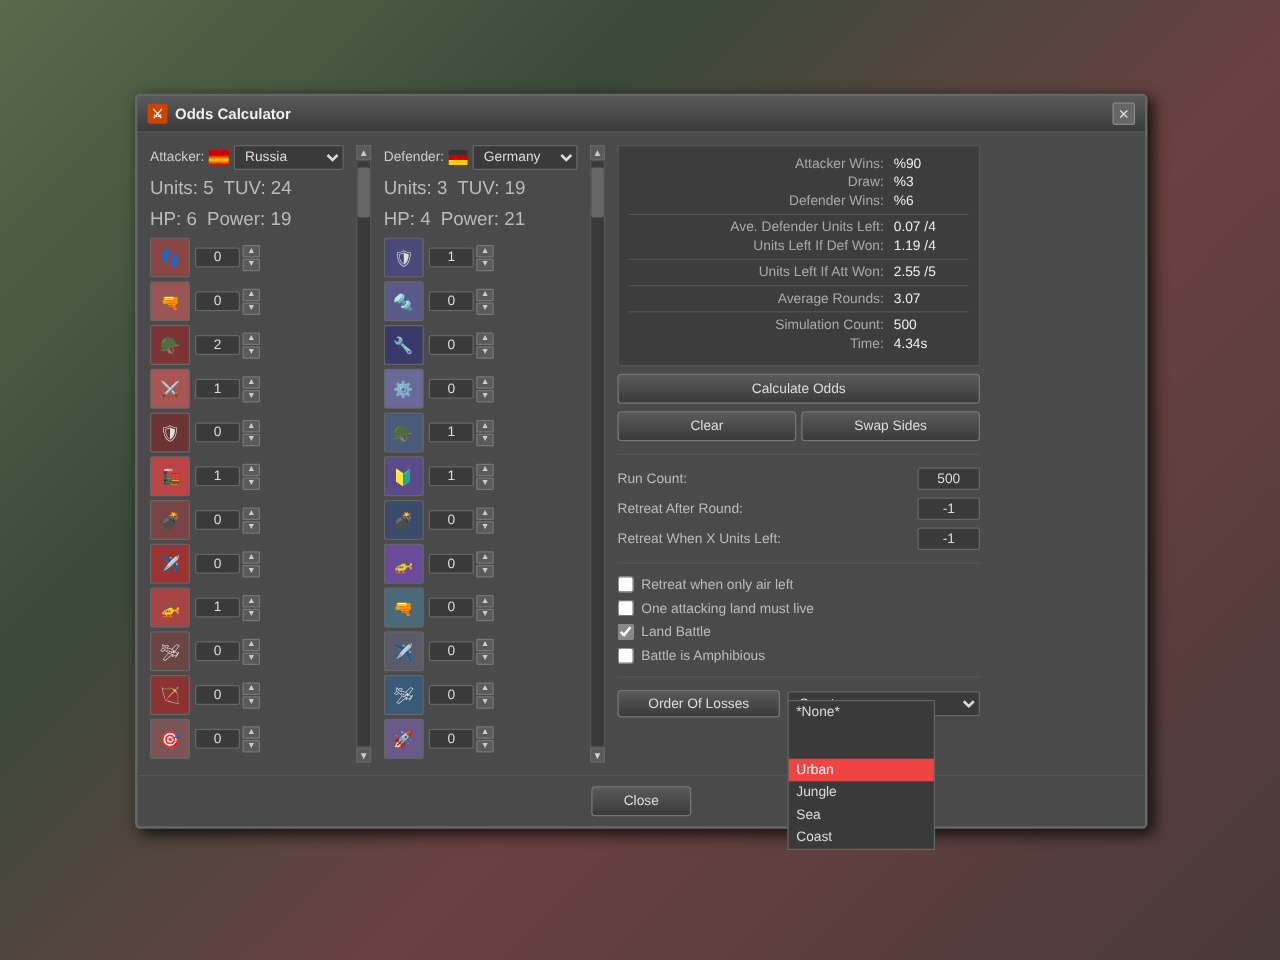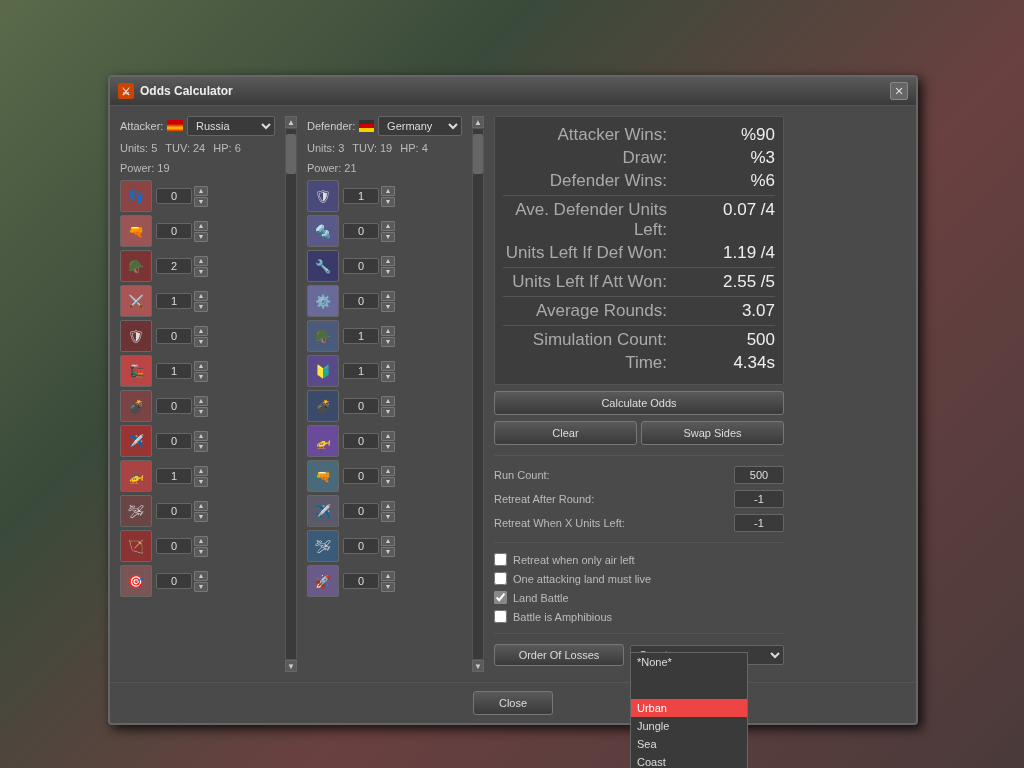"Attacker Wins:" .stat-row { font-size: 17px -> 11px; gap: 40px -> none }
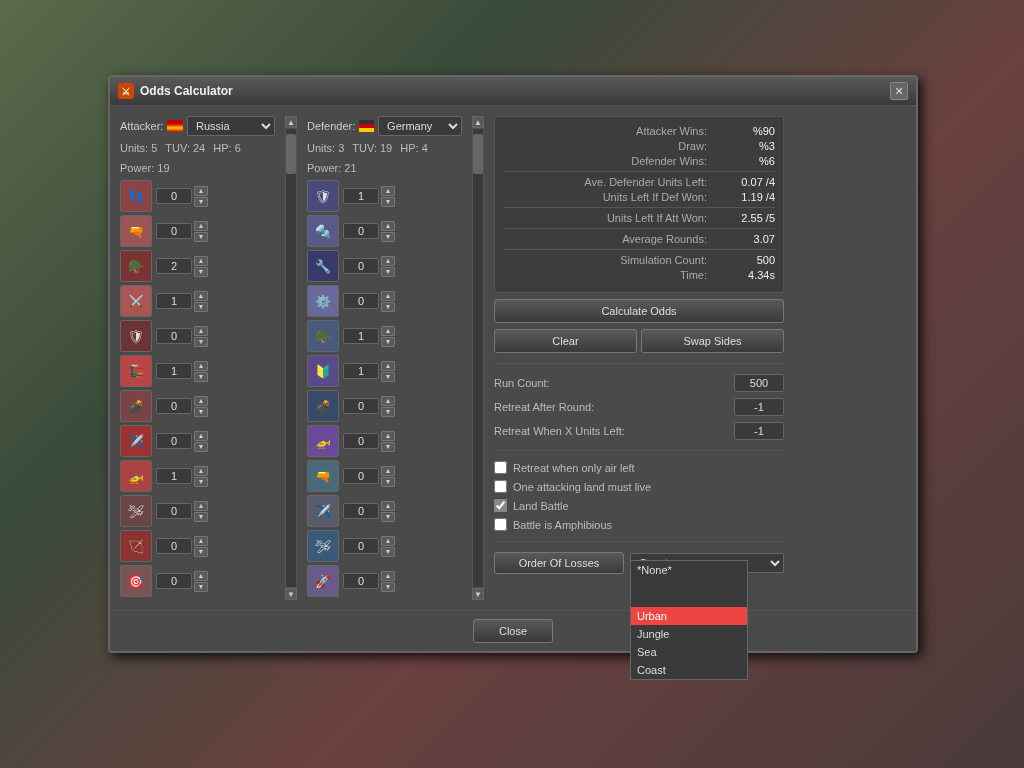"%90" .stat-value { text-align: right -> none }
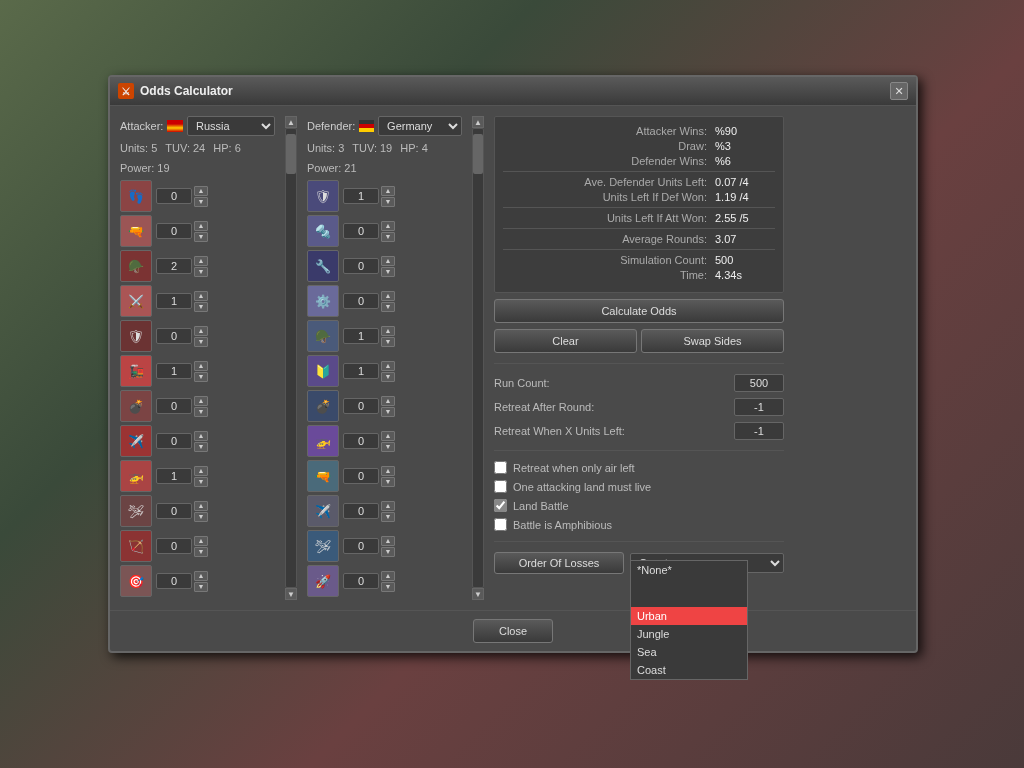"Units: 5" .side-stats { font-size: 11px -> 15px }
